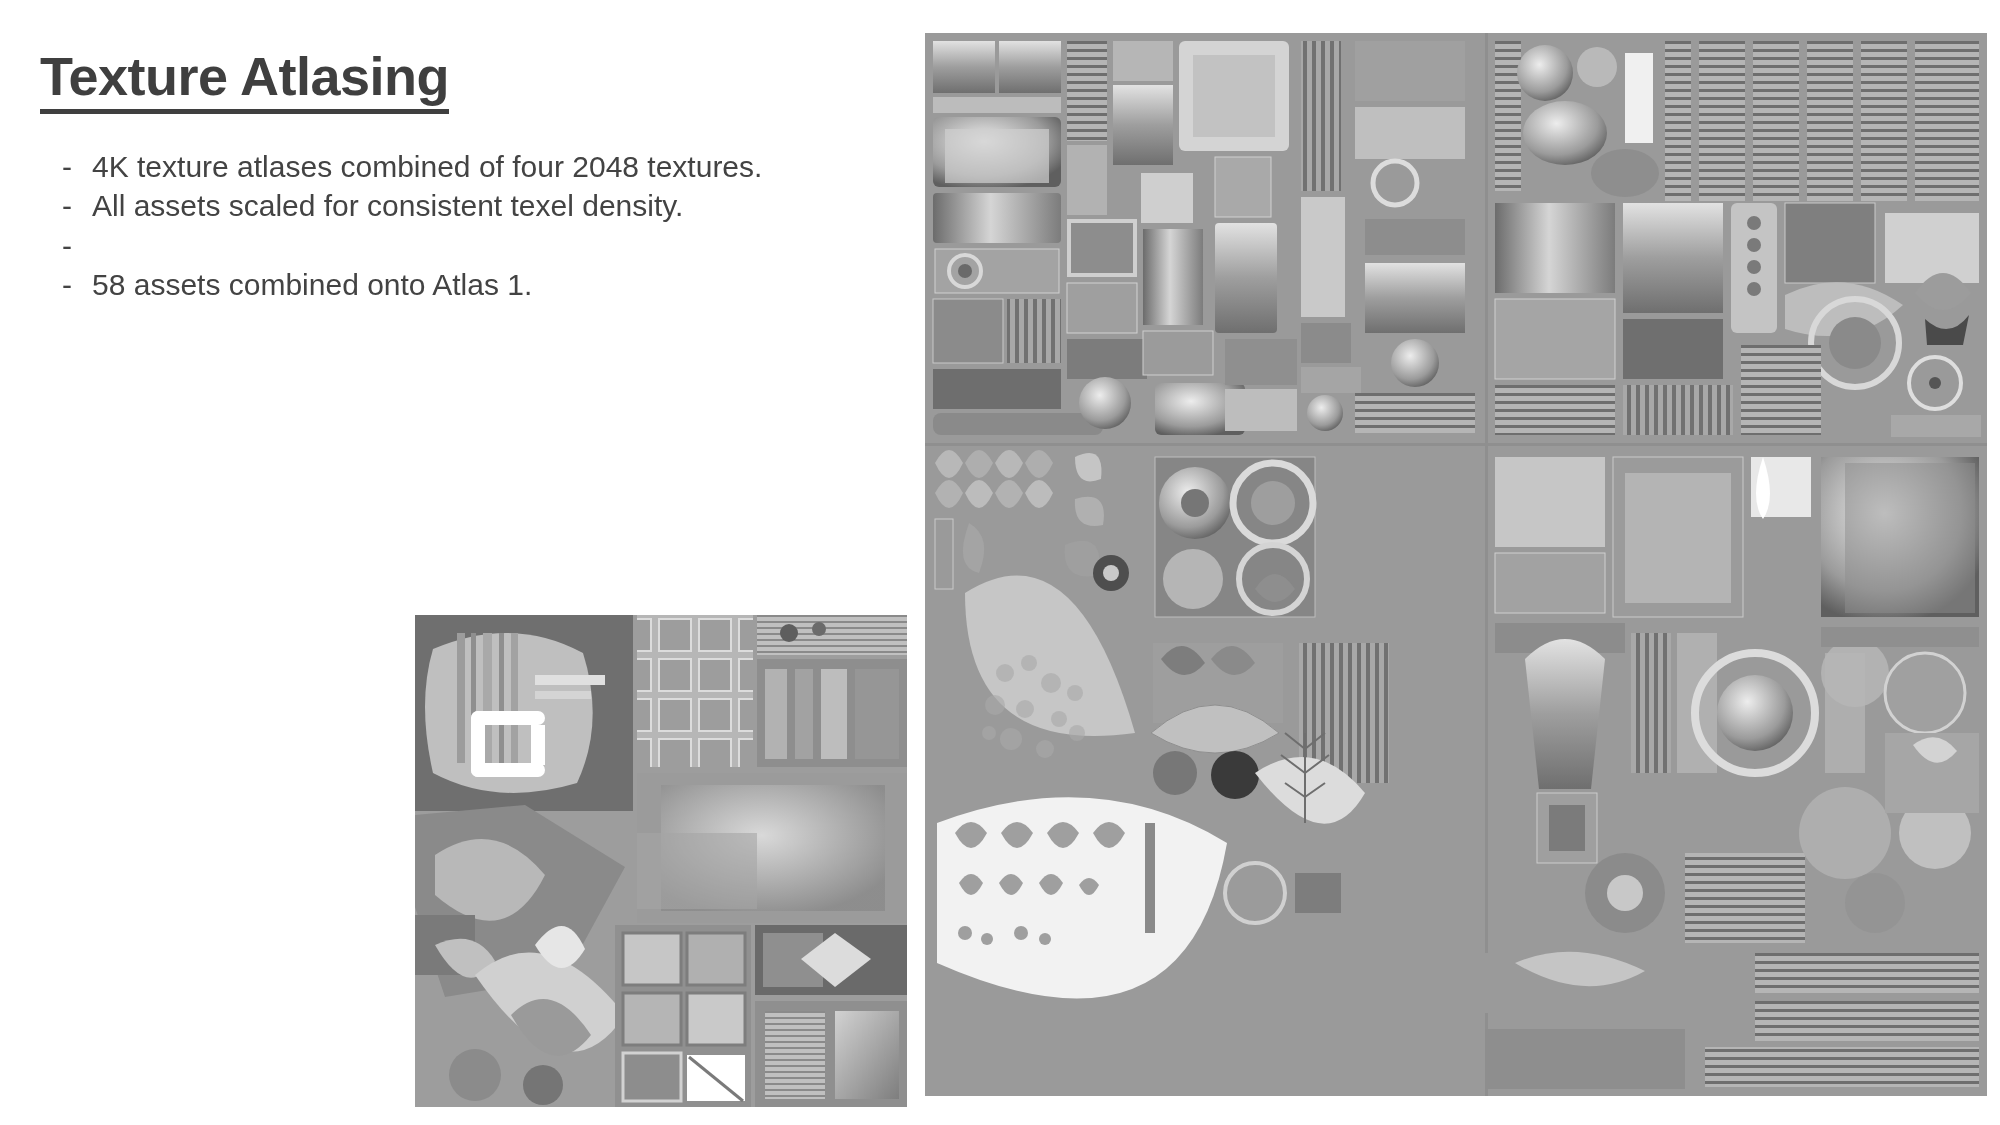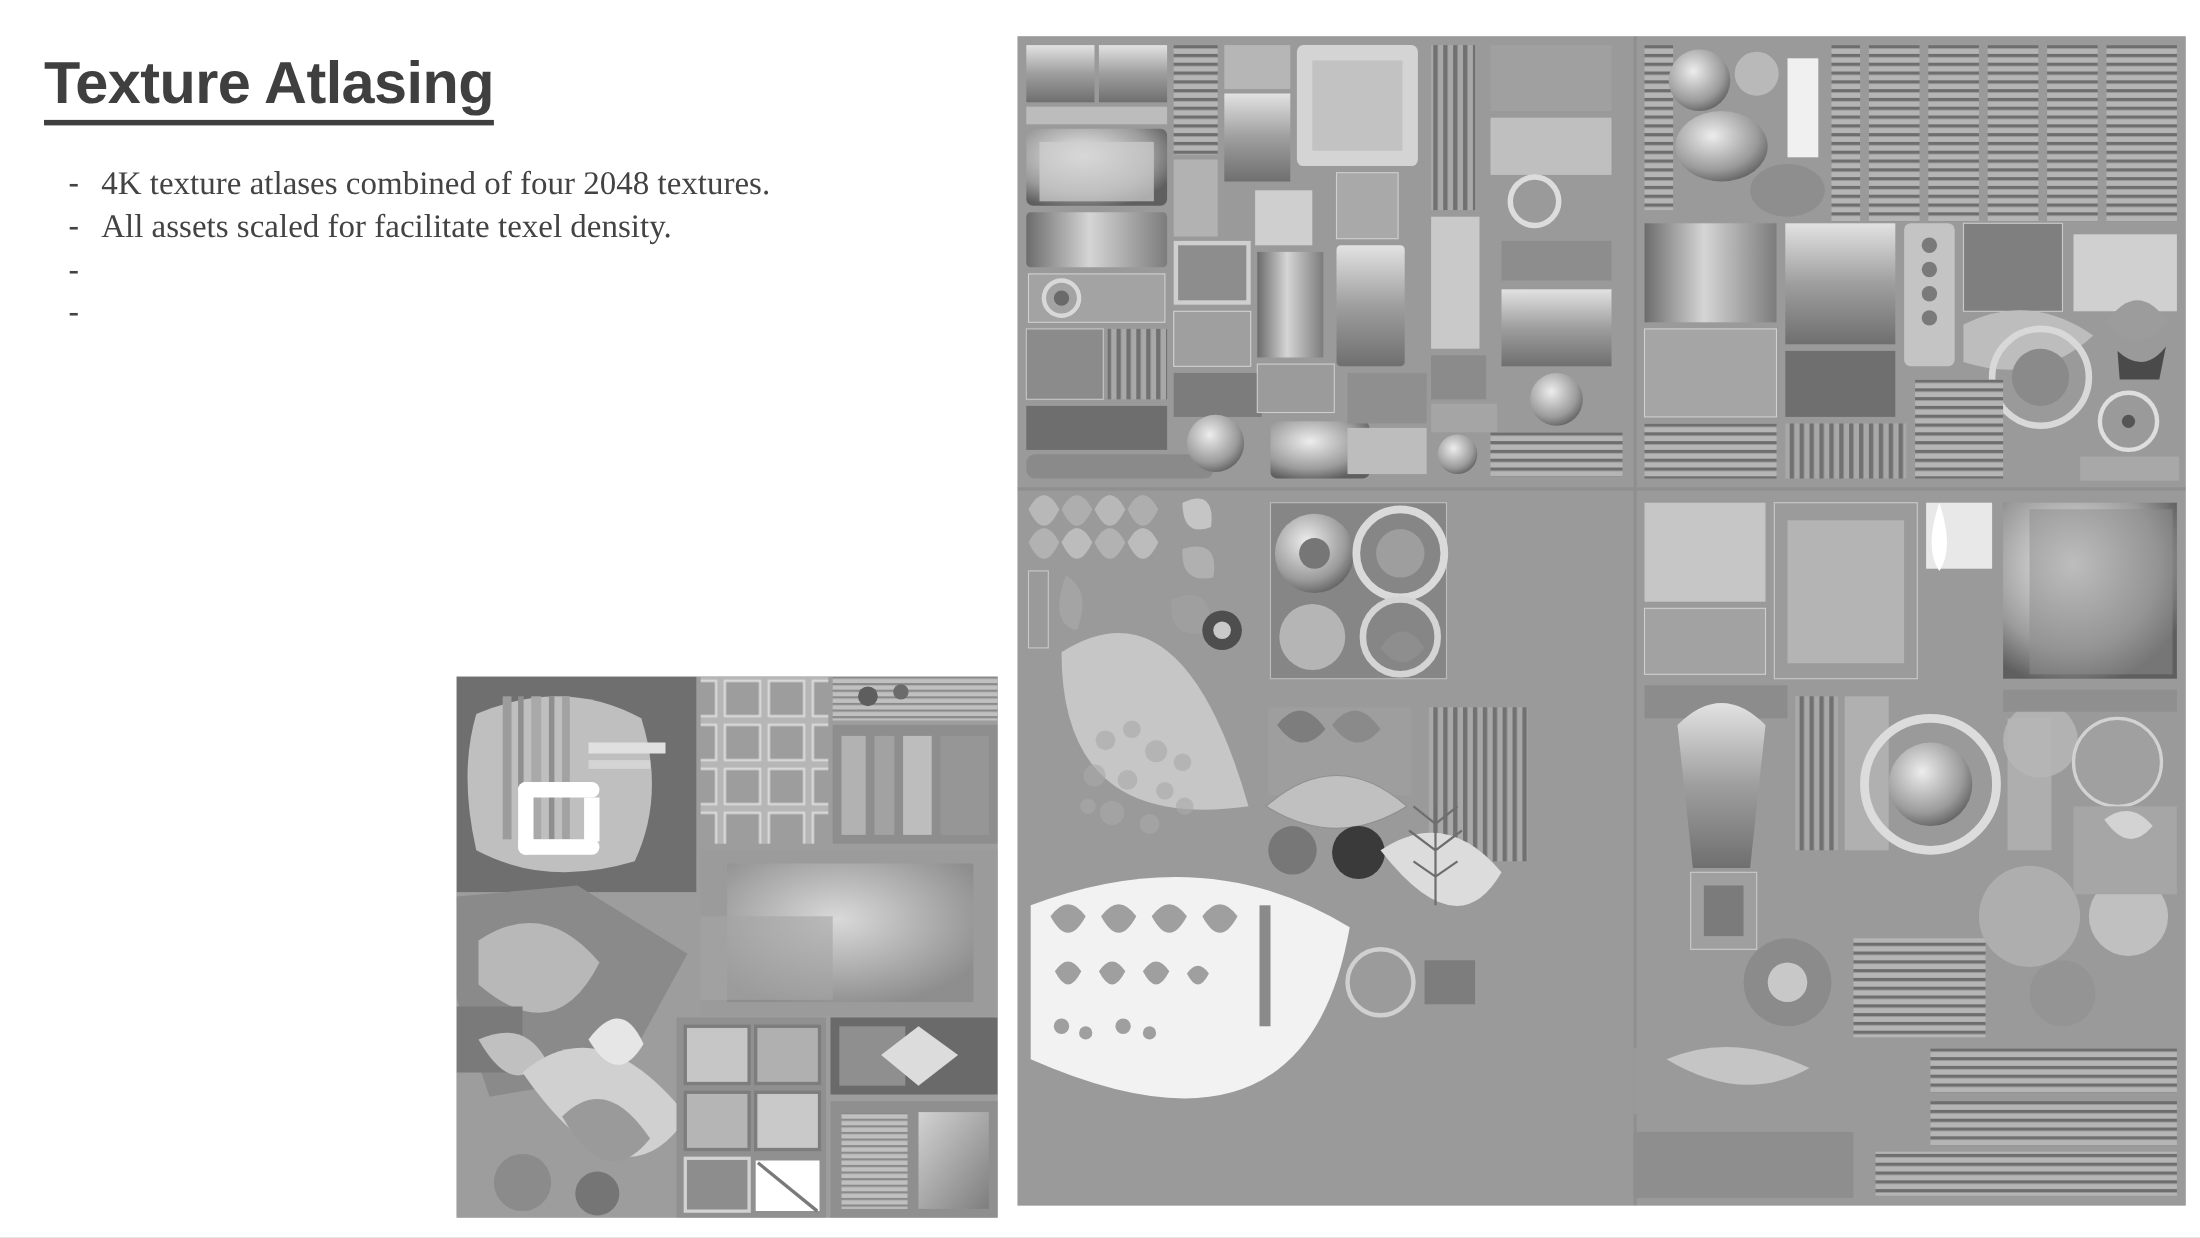"4K texture atlases combined of" .bullet .btext { font-family: Liberation Serif, serif -> none }
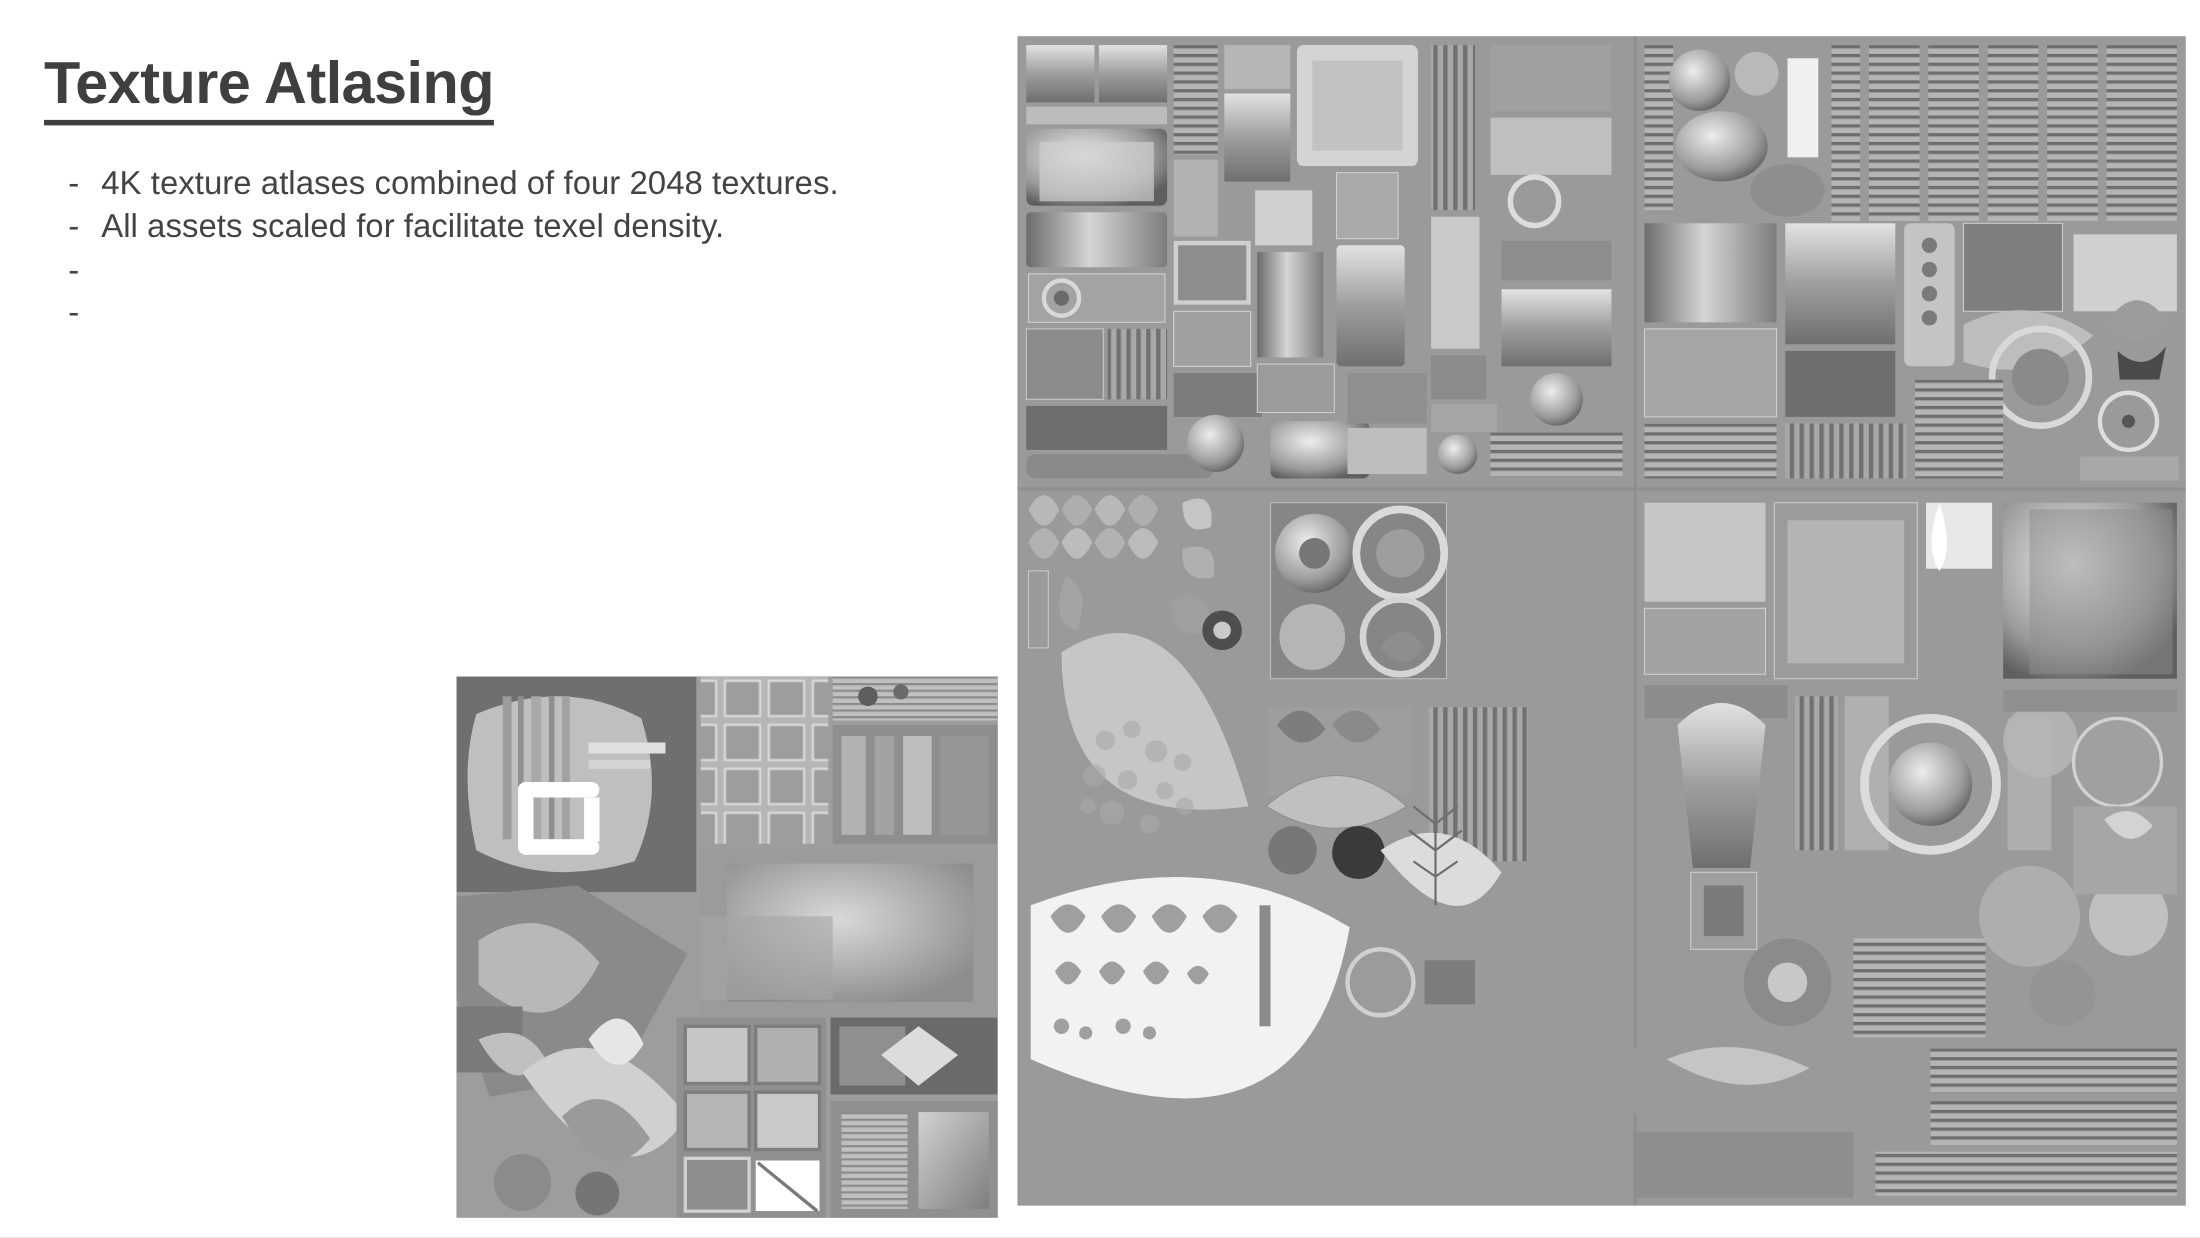"All assets scaled for facilitate" span.btext { text: facilitate -> consistent }
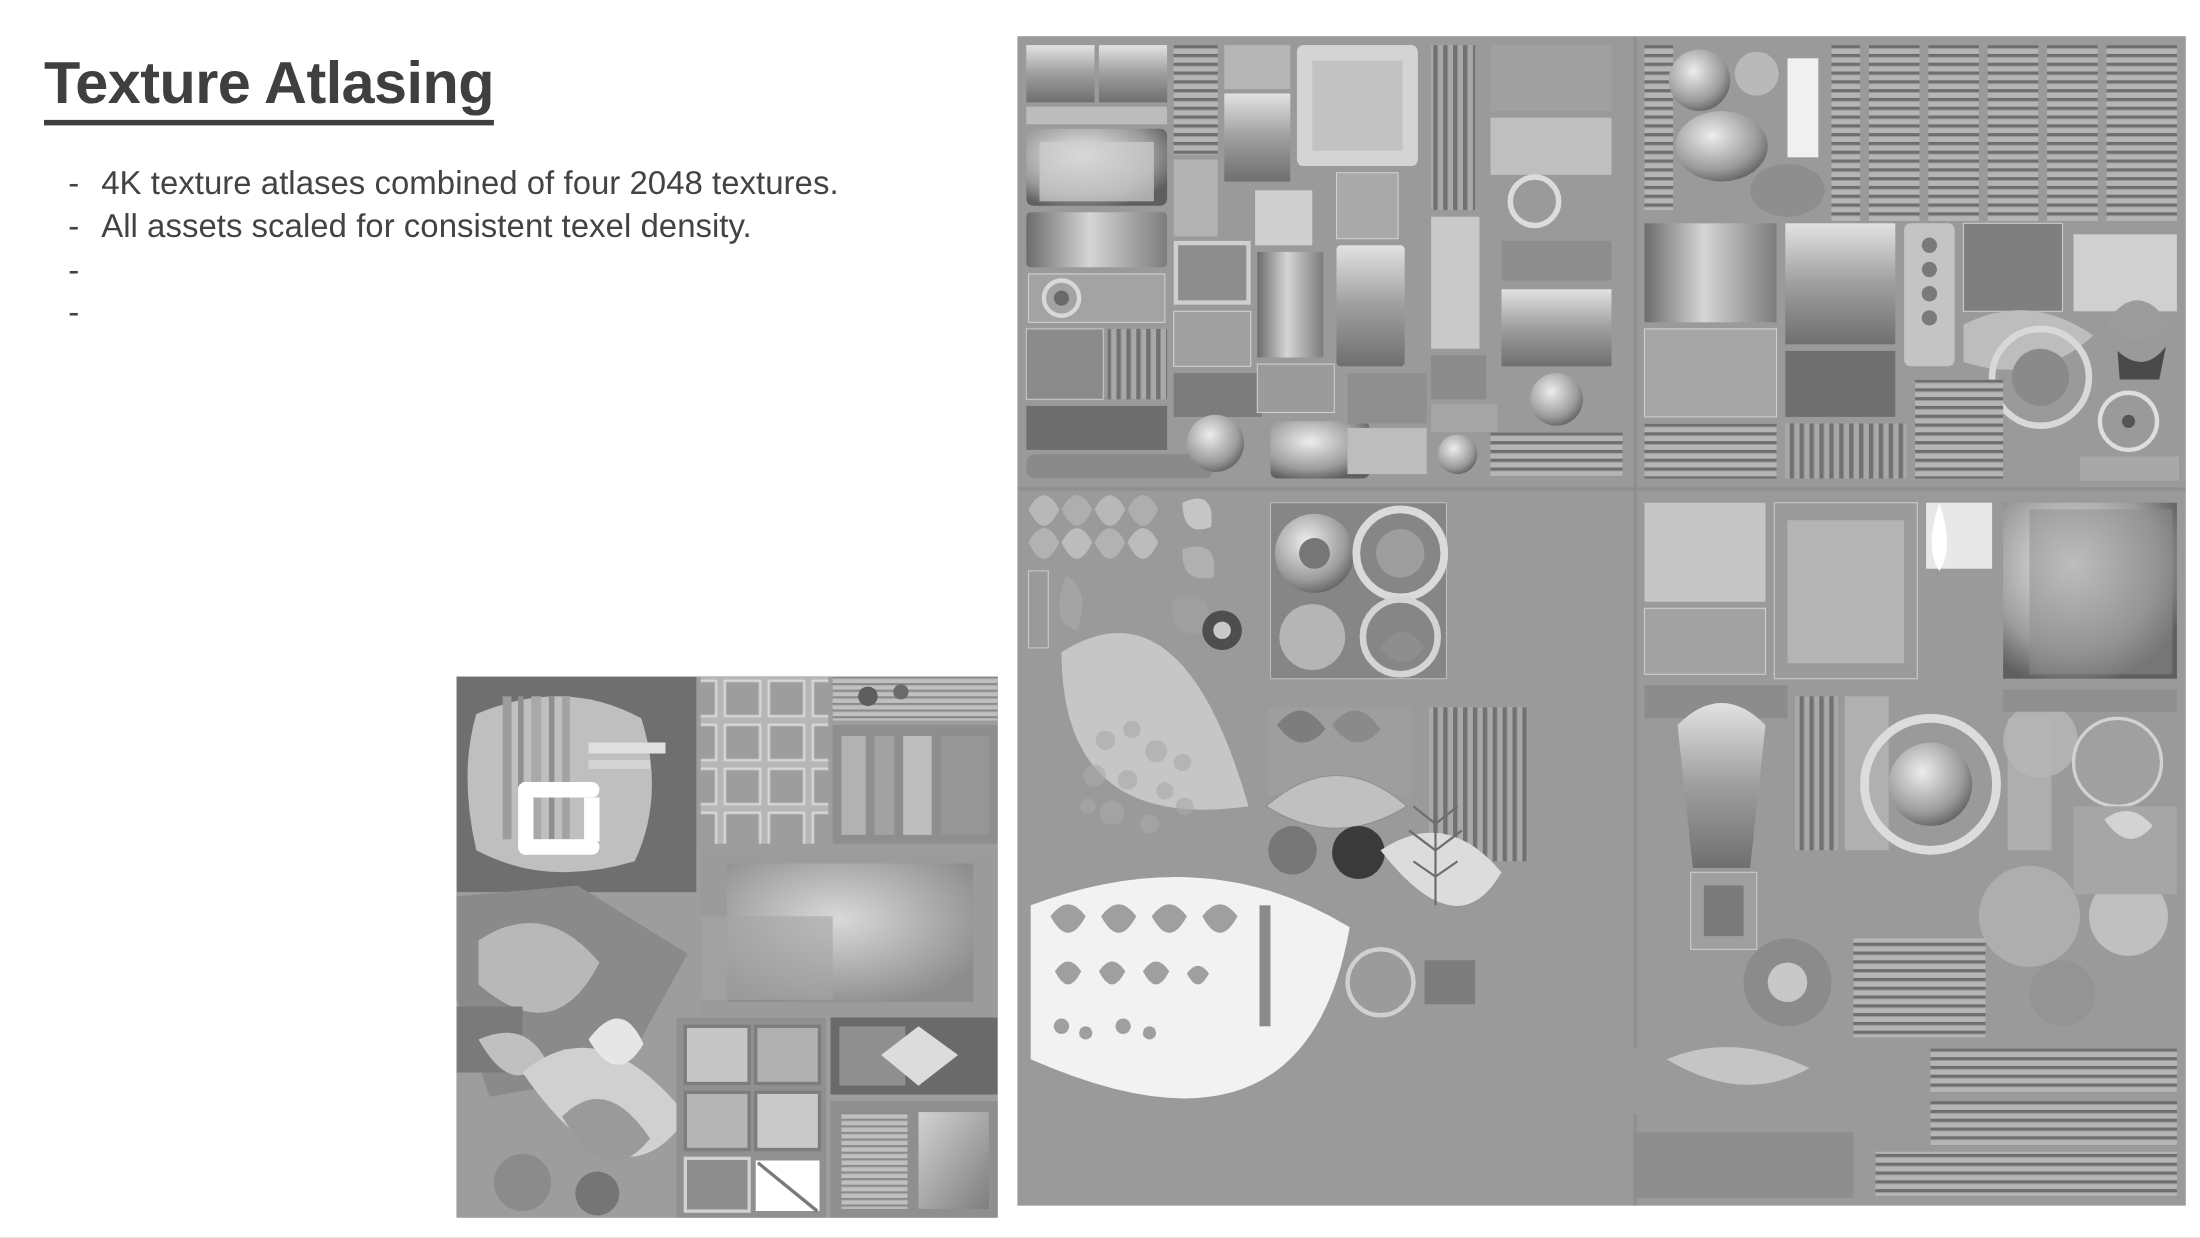"58 assets combined onto Atlas" span.btext { html: none -> <span>58 assets combined onto Atlas 1.</span> }
